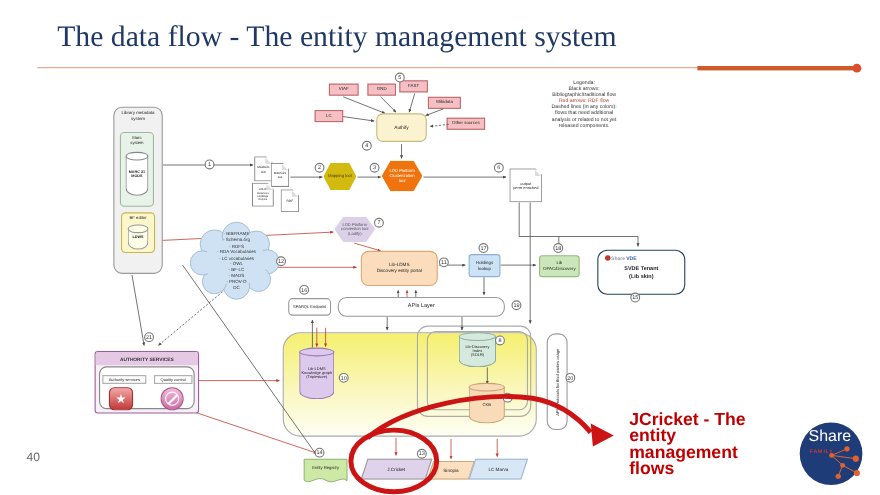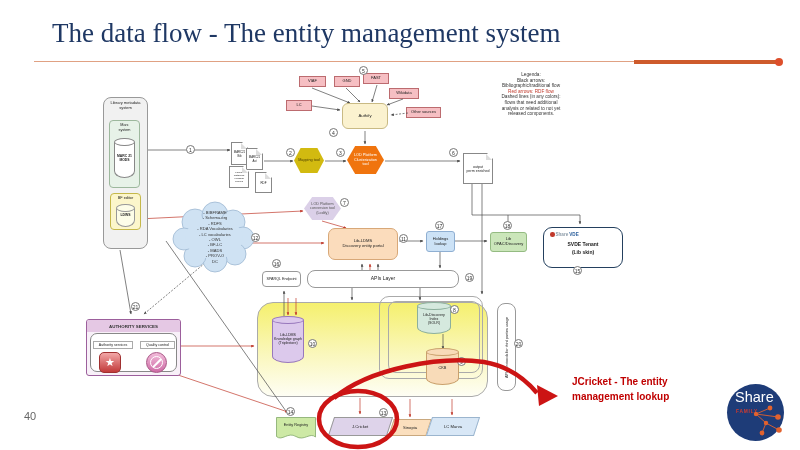"JCricket - The entity" div.abs { font-size: 10px -> 16px }
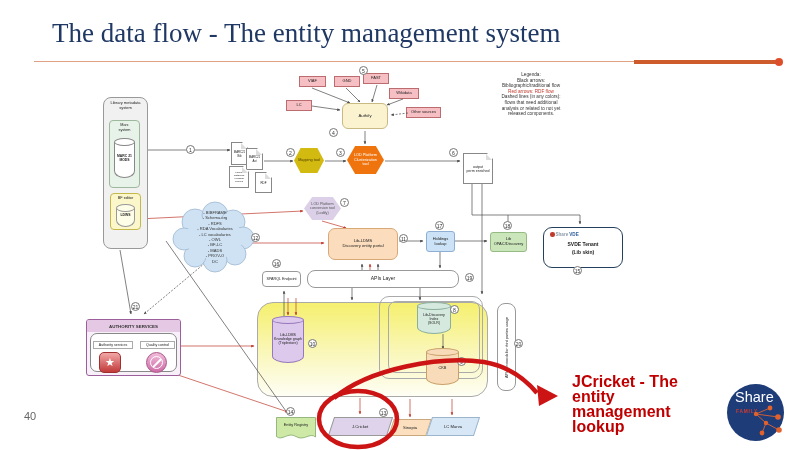"management lookup" div { text: lookup -> flows }
